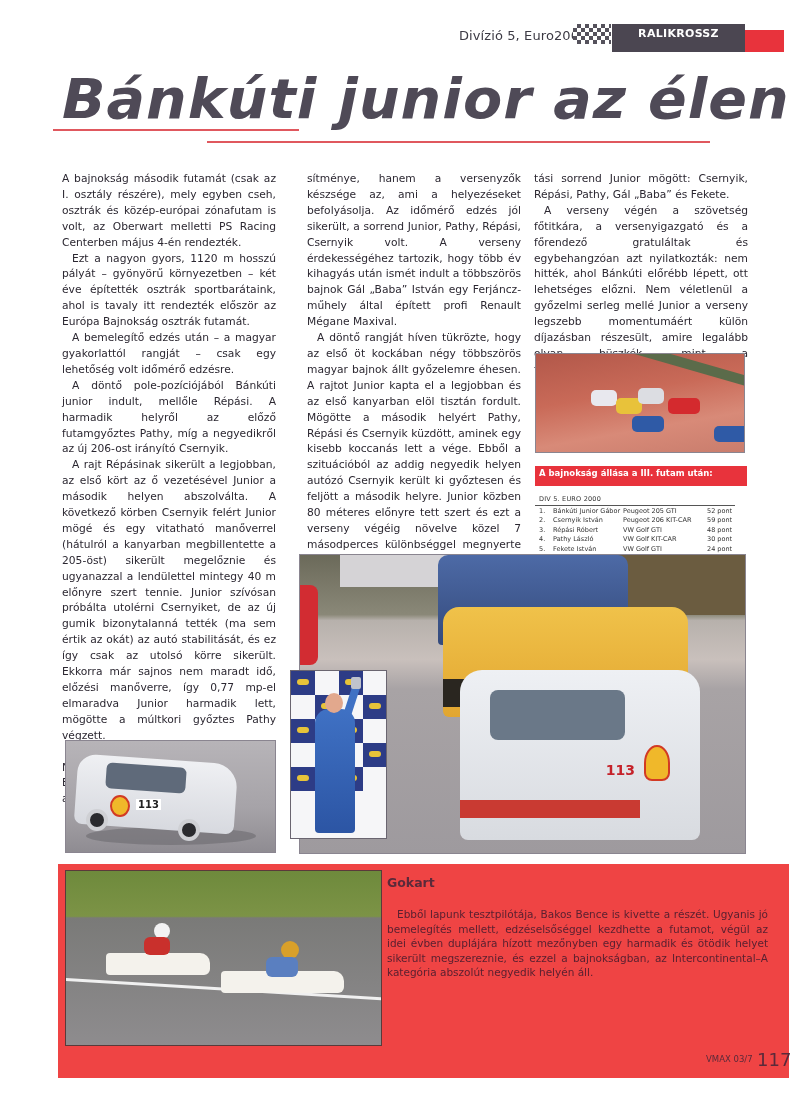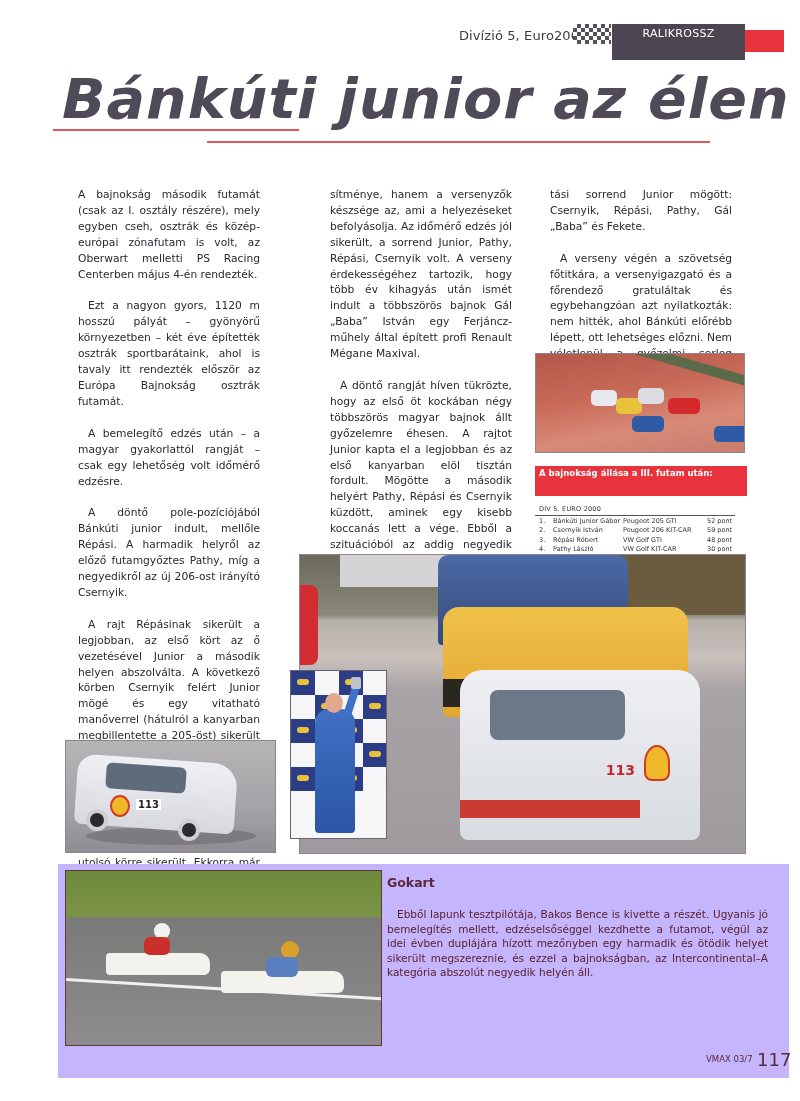"RALIKROSSZ" .section-tag { font-weight: normal -> bold; height: 36px -> 28px }
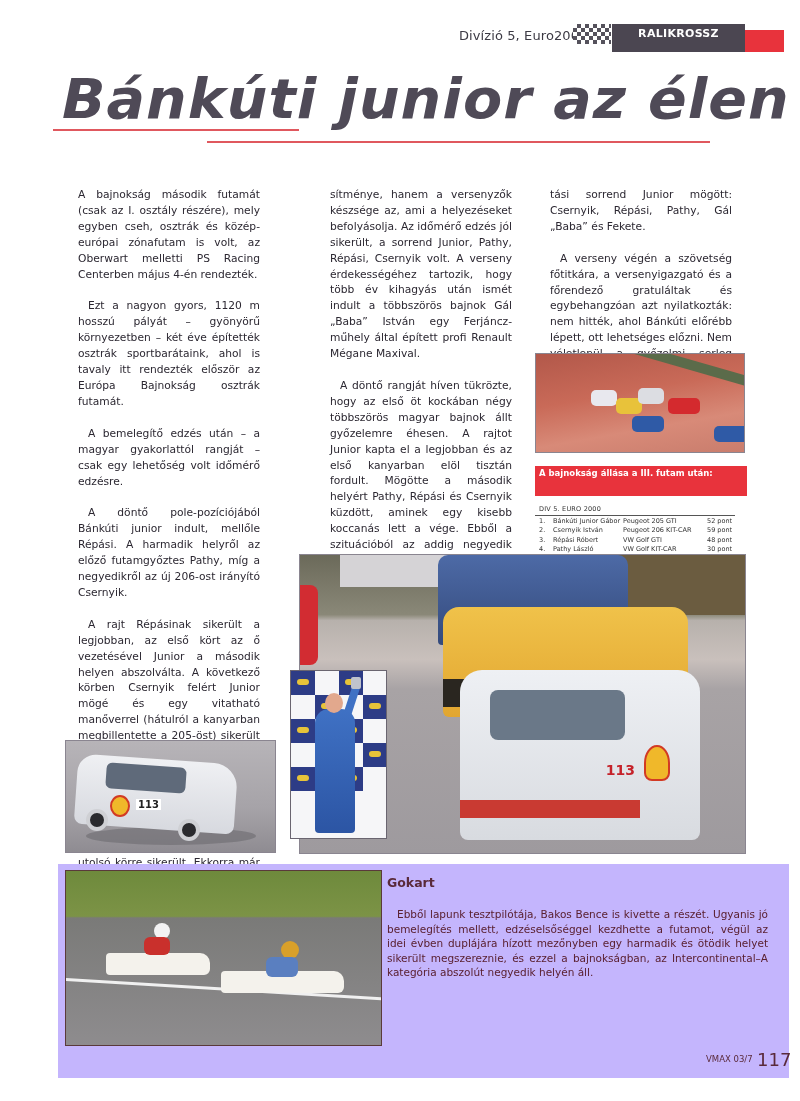"A bajnokság második futamát (csak" .col p { margin: 16px -> 0 }
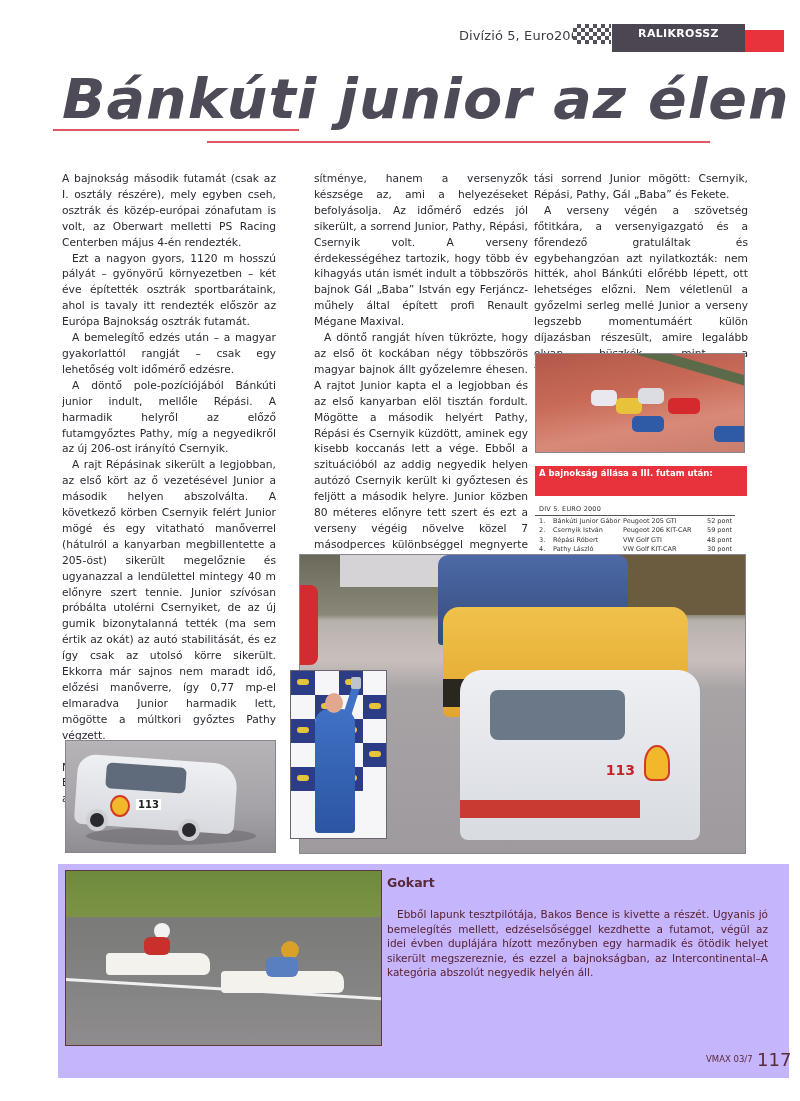"sítménye, hanem a versenyzők készsége" .col2 { left: 314px -> 307px }
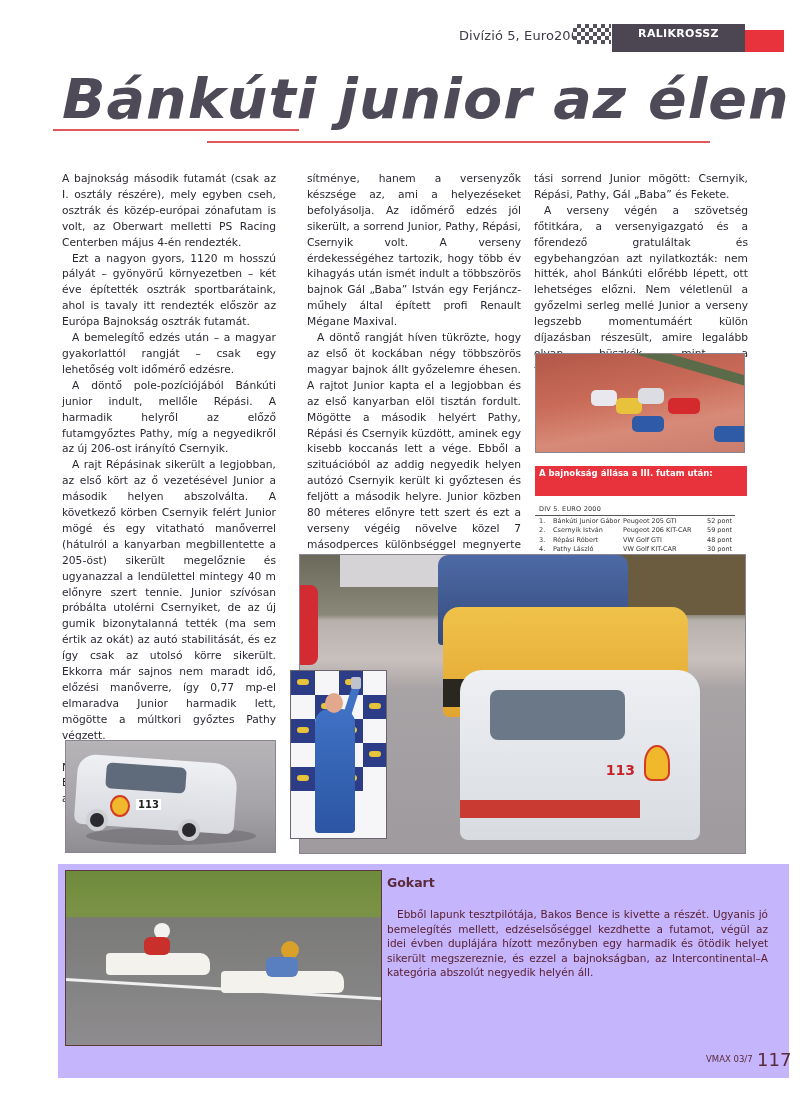"A bajnokság állása a III." .standings-head { height: 30px -> 20px }
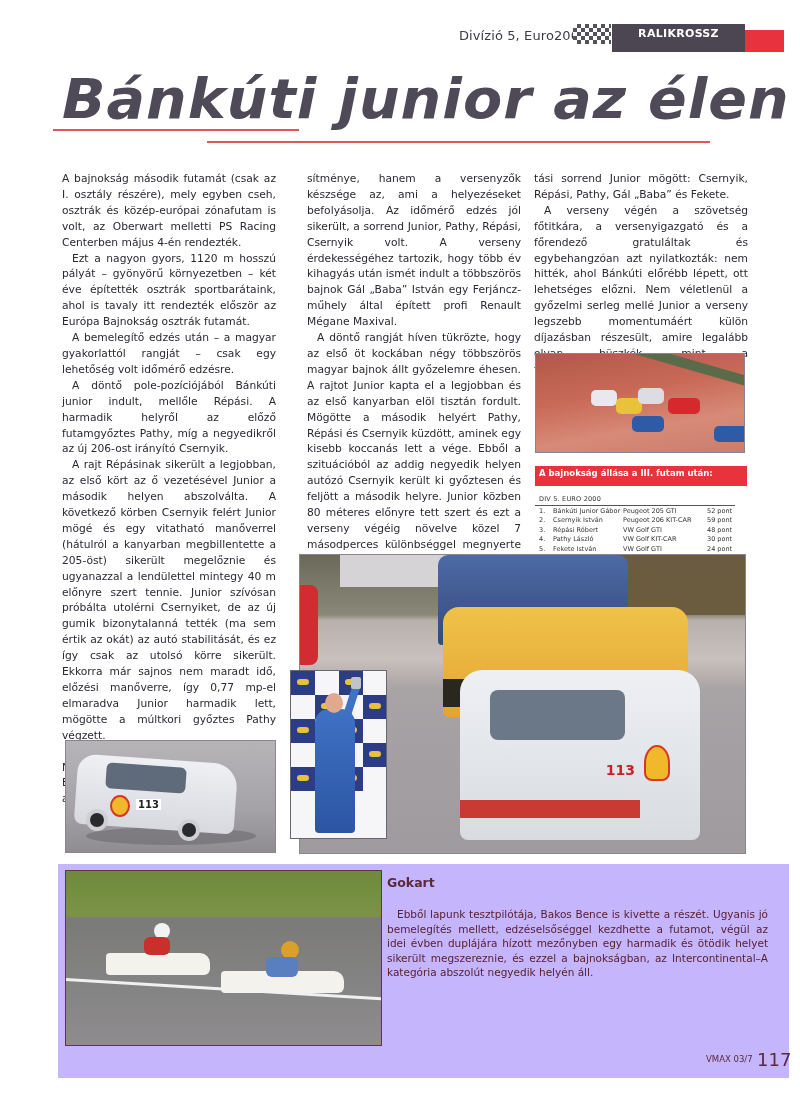"Gokart" .gokart-box { background: #c4b5fd -> #ef4444 }
